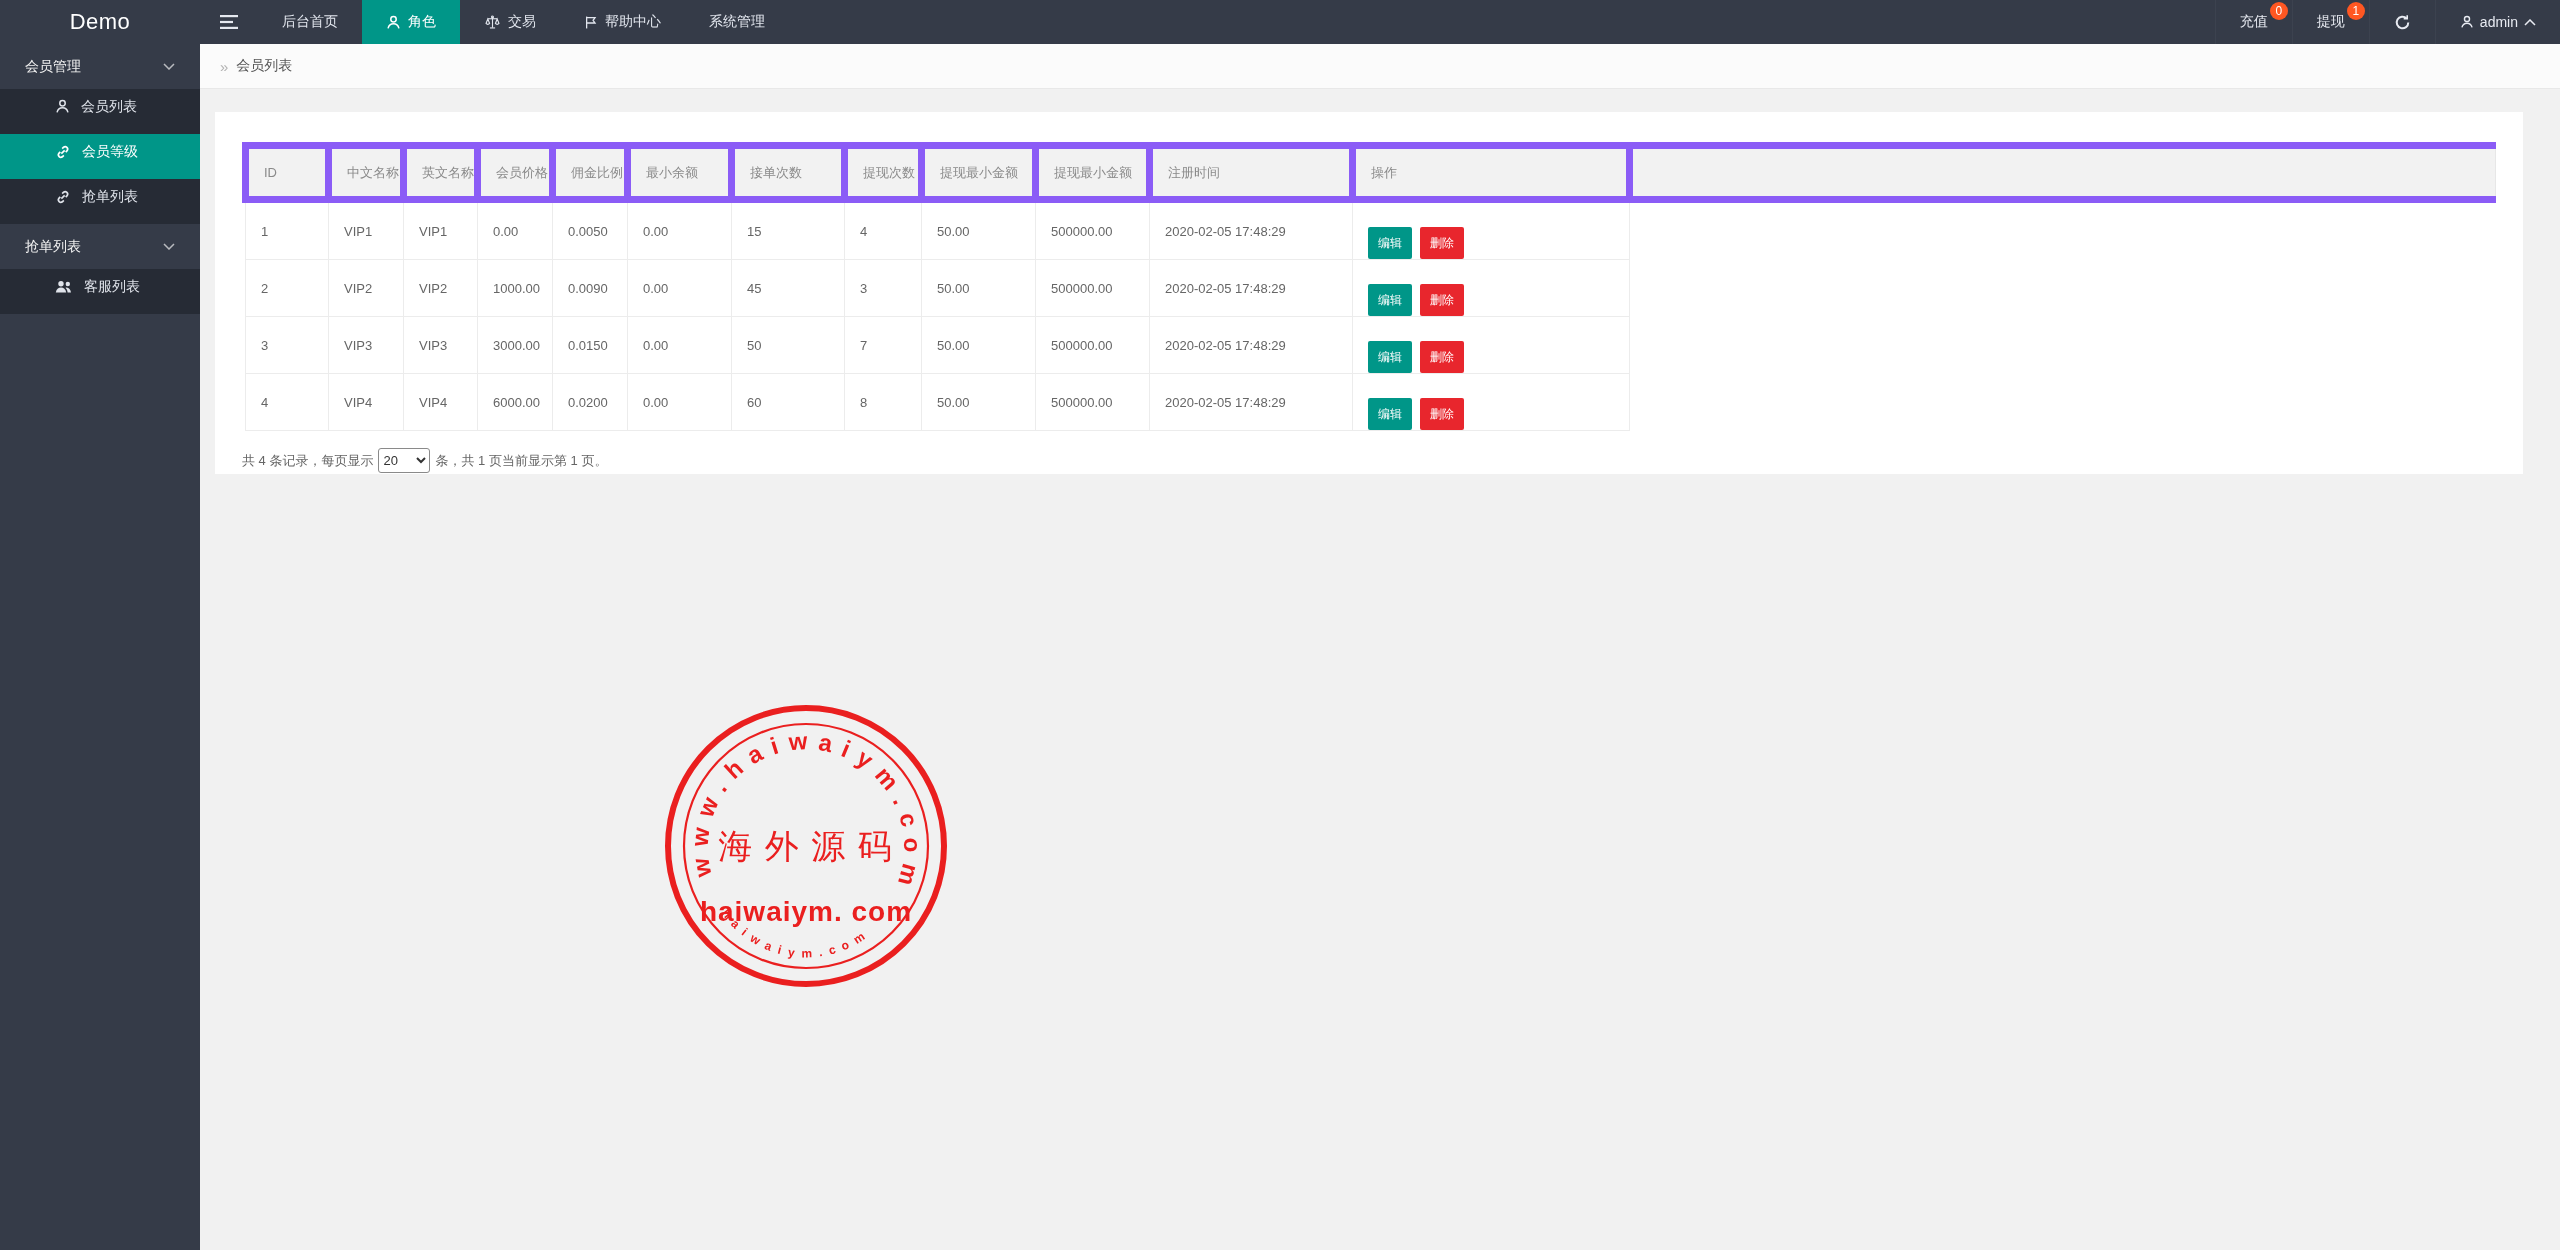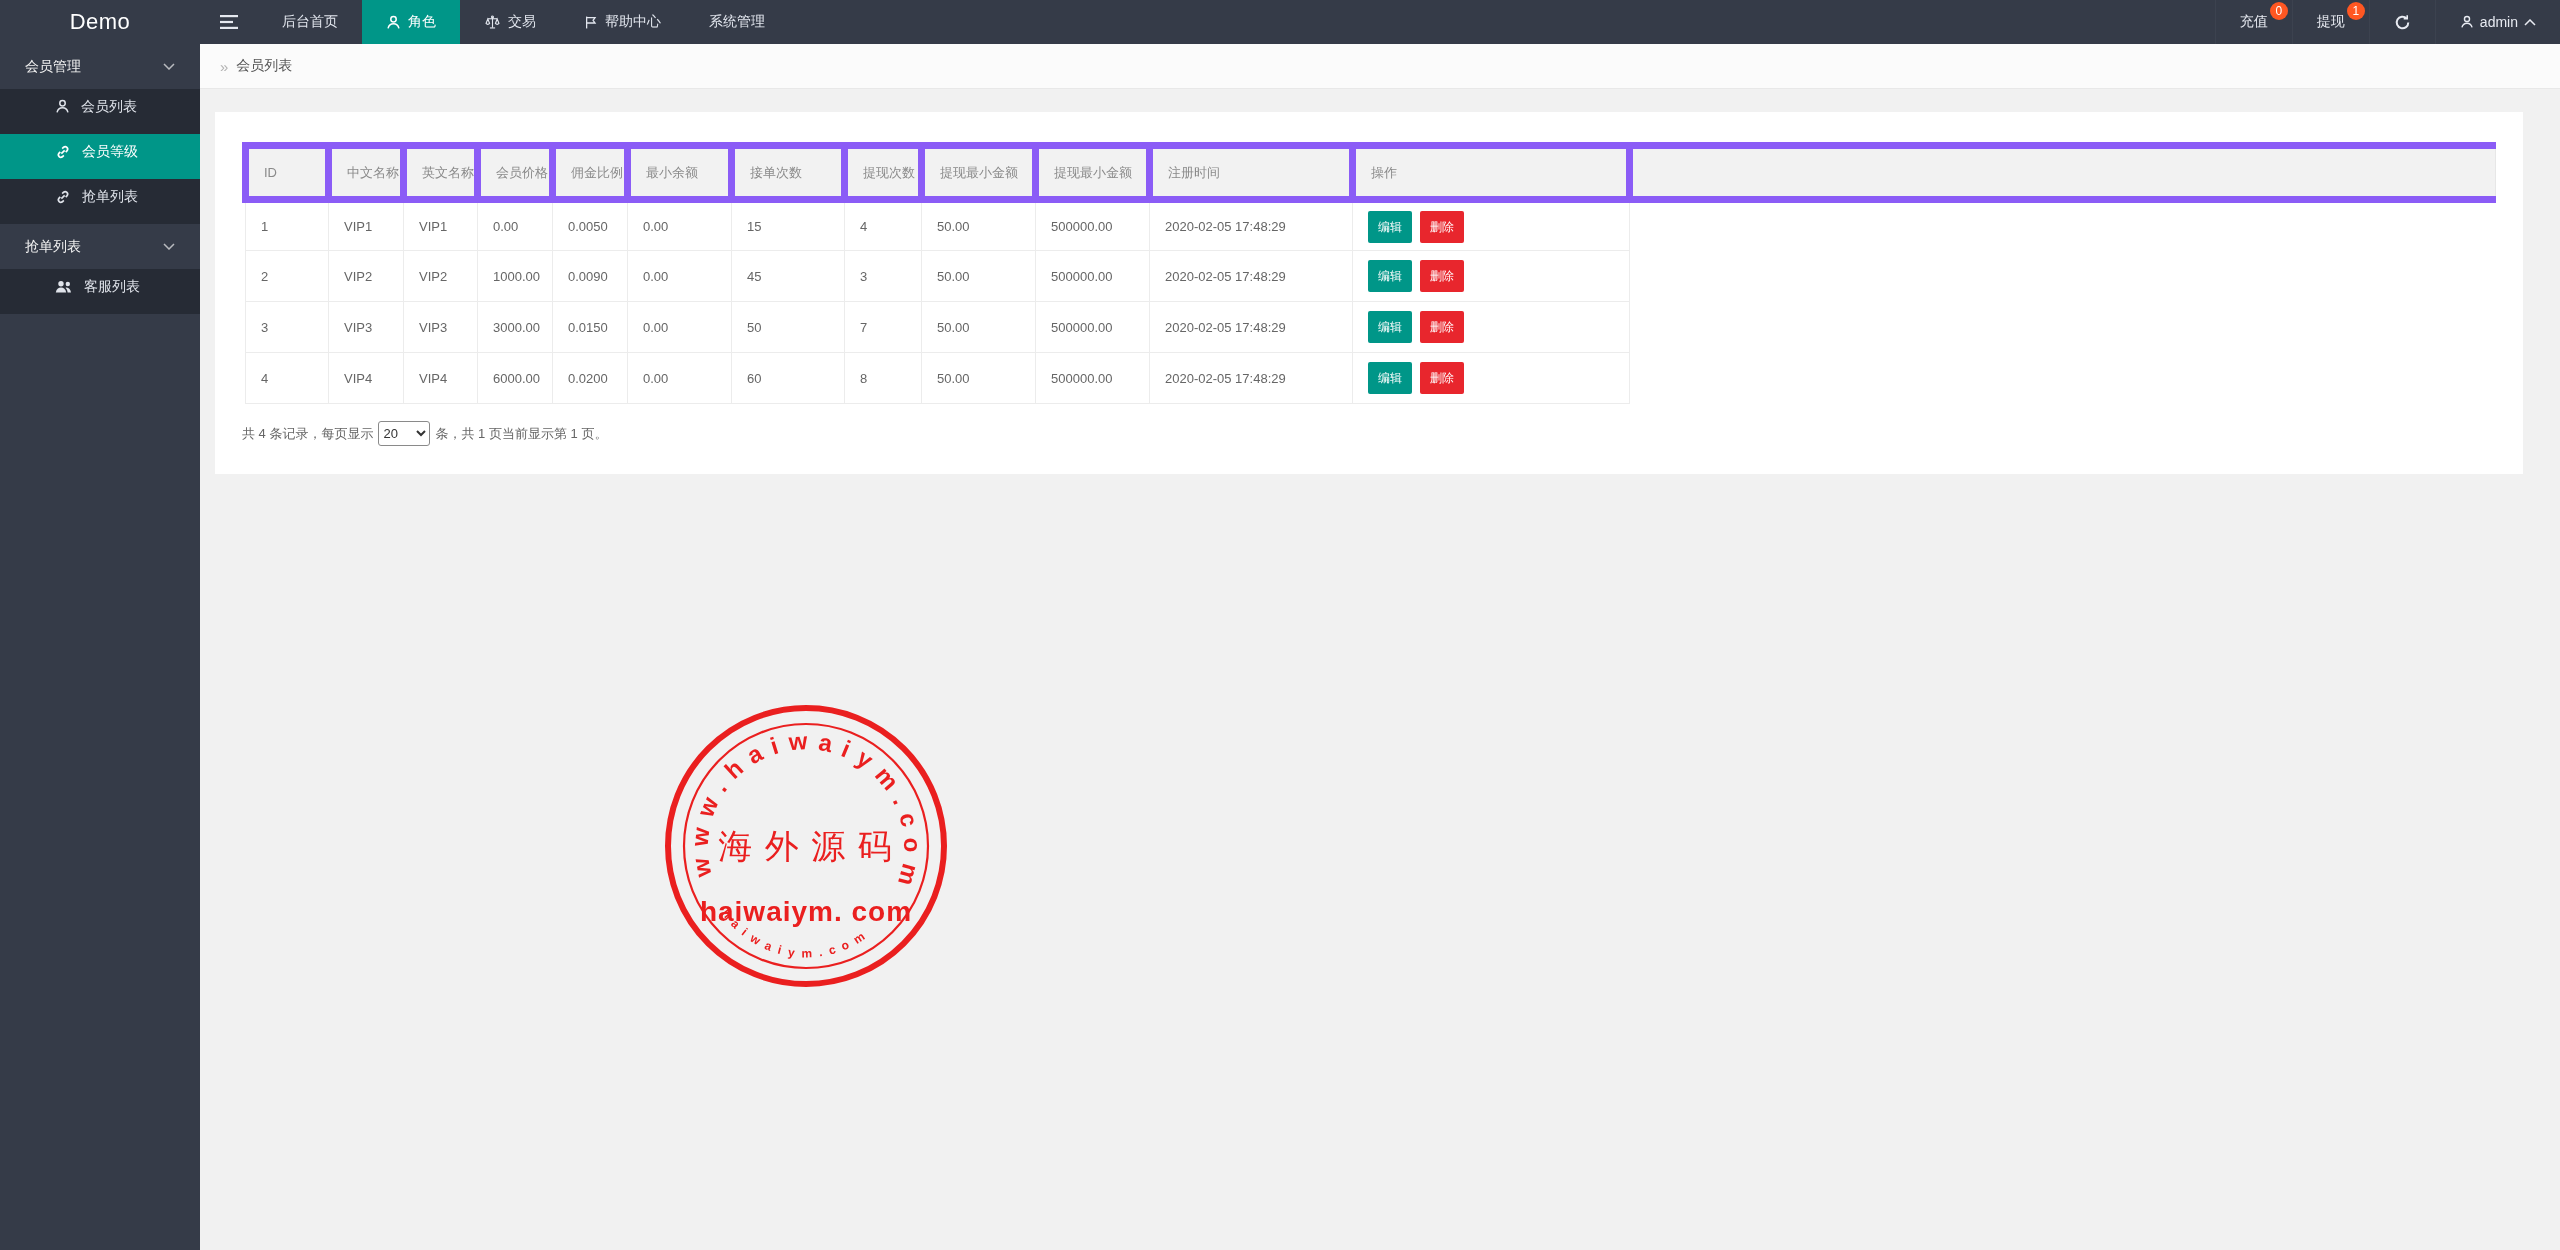"编辑" .btn { margin-top: none -> 24px }
